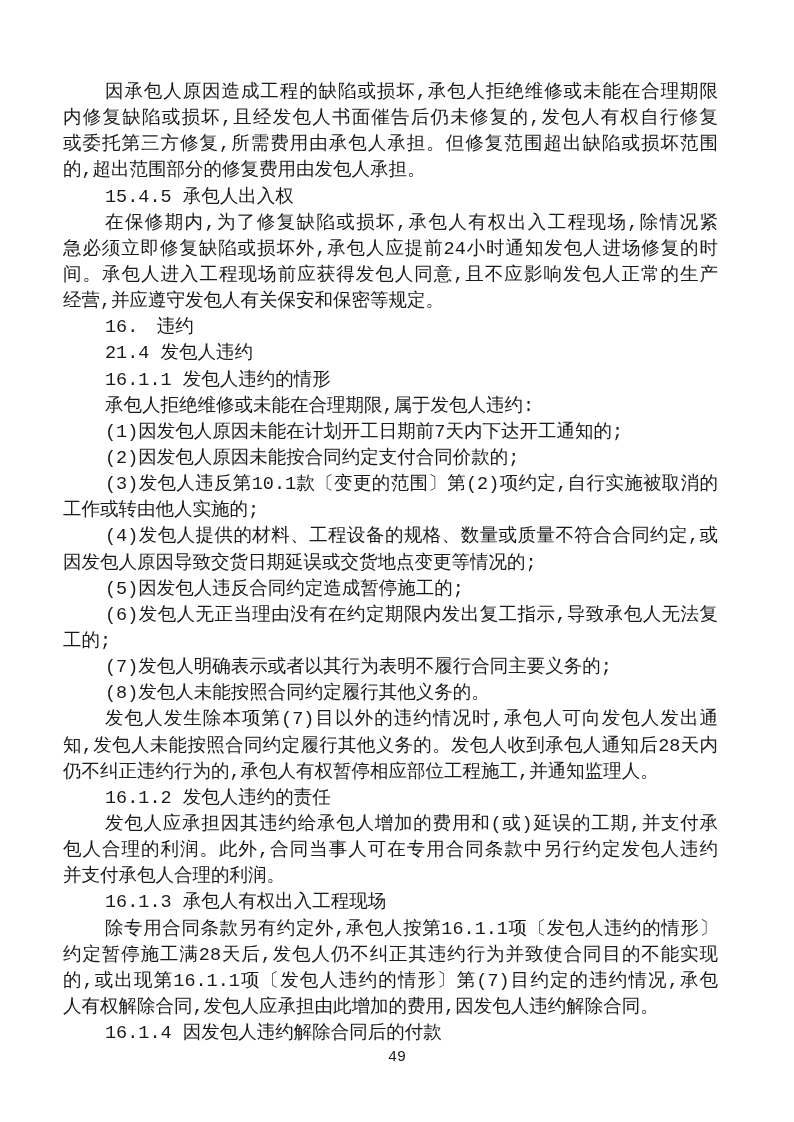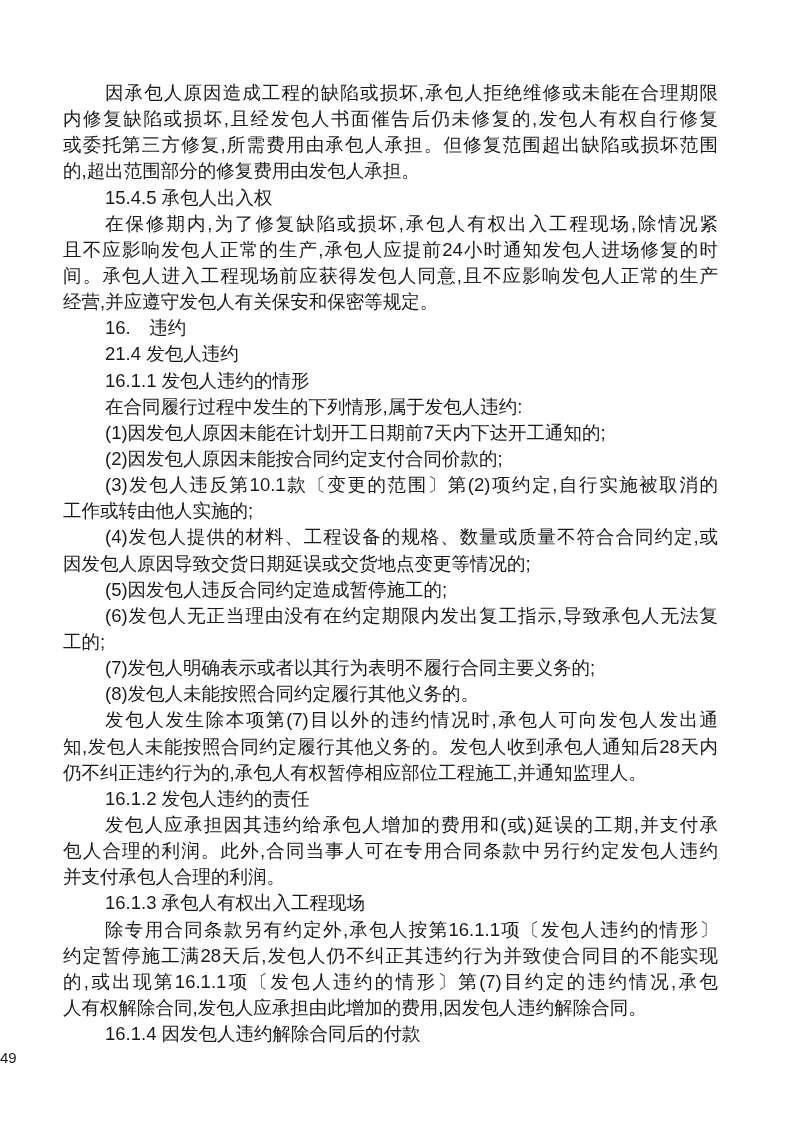"因承包人原因造成工程的缺陷或损坏,承包人拒绝维修或未能在合理期限" .page { font-family: Liberation Sans, sans-serif -> Liberation Mono, monospace }
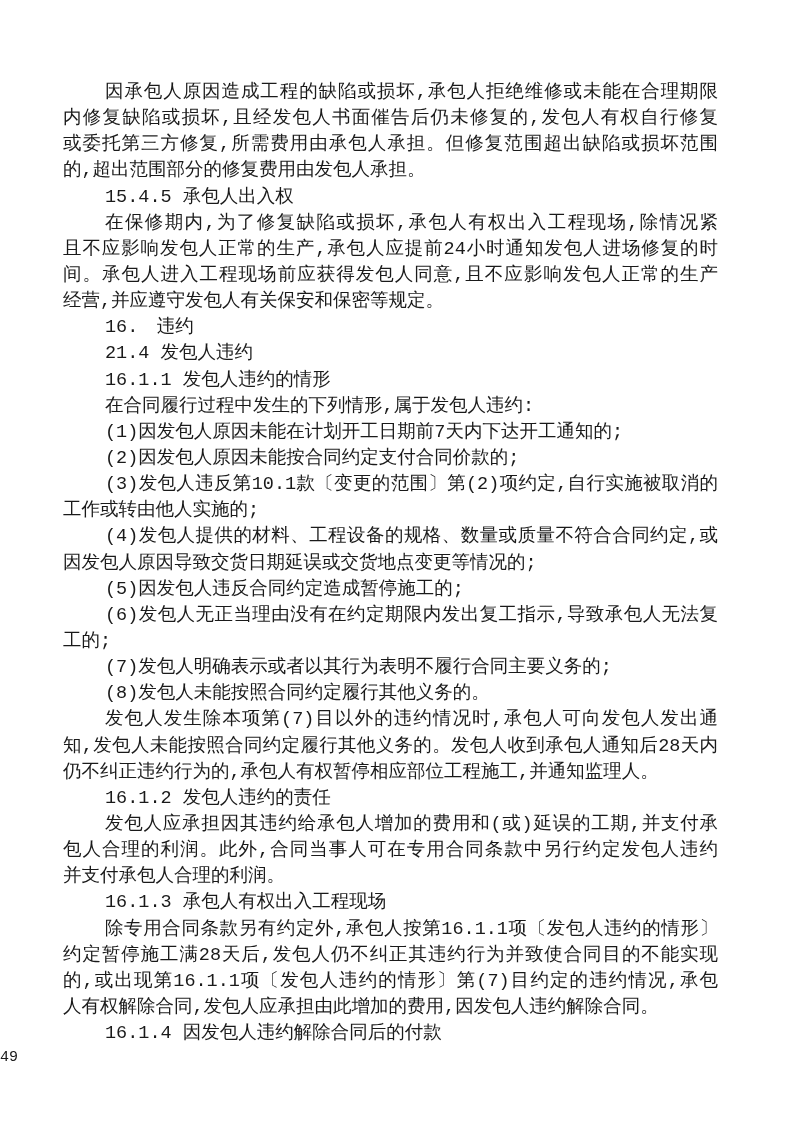"且不应影响发包人正常的生产,承包人应提前24小时通知发包人进场修复的时" div.line { text: 且不应影响发包人正常的生产 -> 急必须立即修复缺陷或损坏外 }
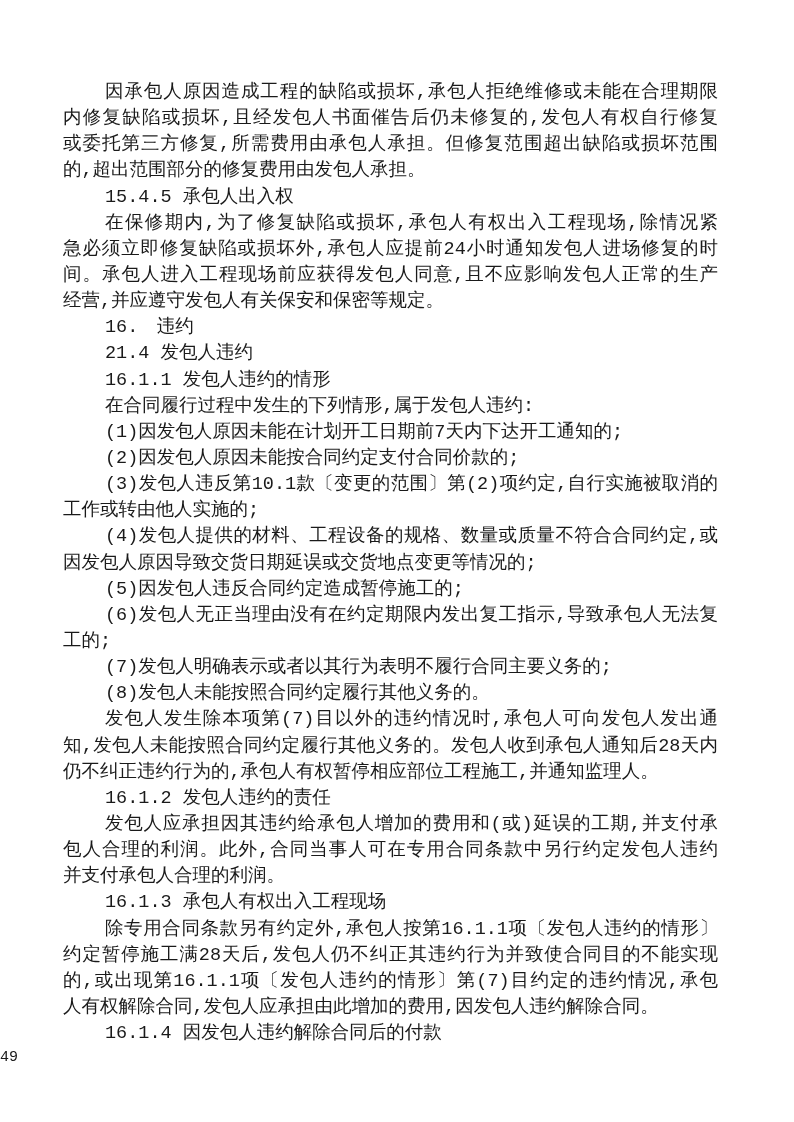"在合同履行过程中发生的下列情形,属于发包人违约:" div.line { text: 在合同履行过程中发生的下列情形 -> 承包人拒绝维修或未能在合理期限 }
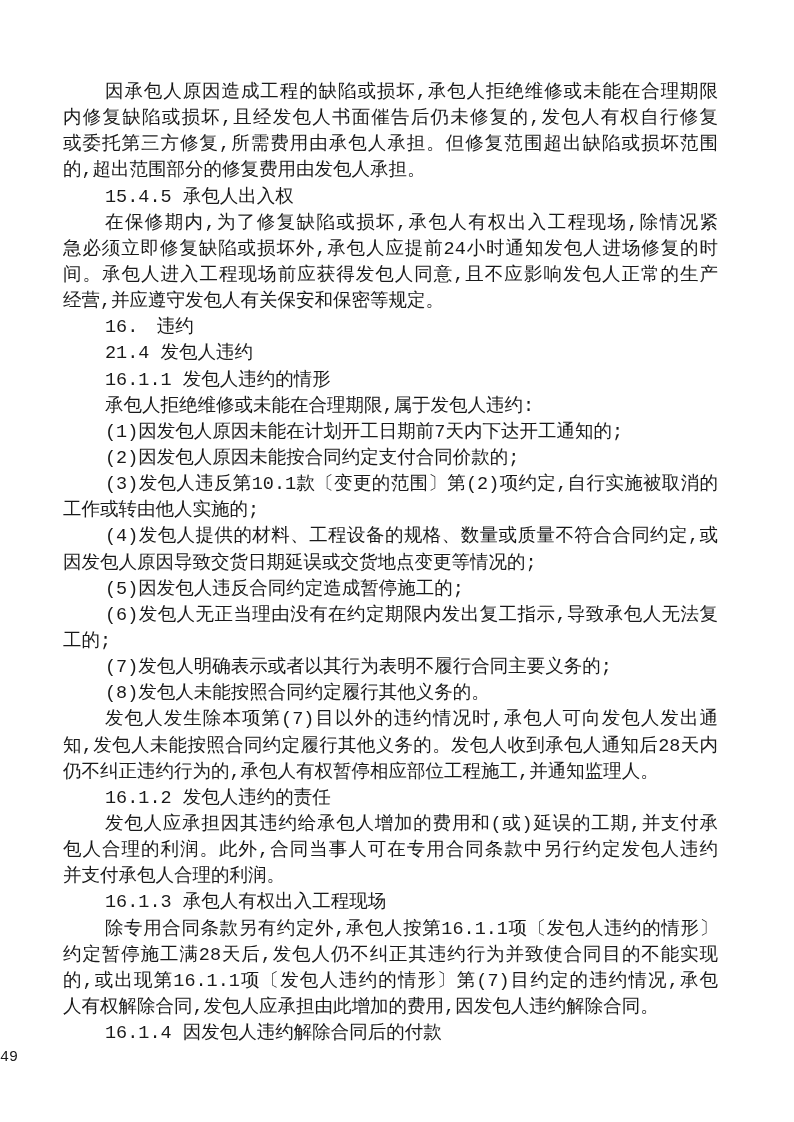"49" .page-number { text-align: left -> center }
